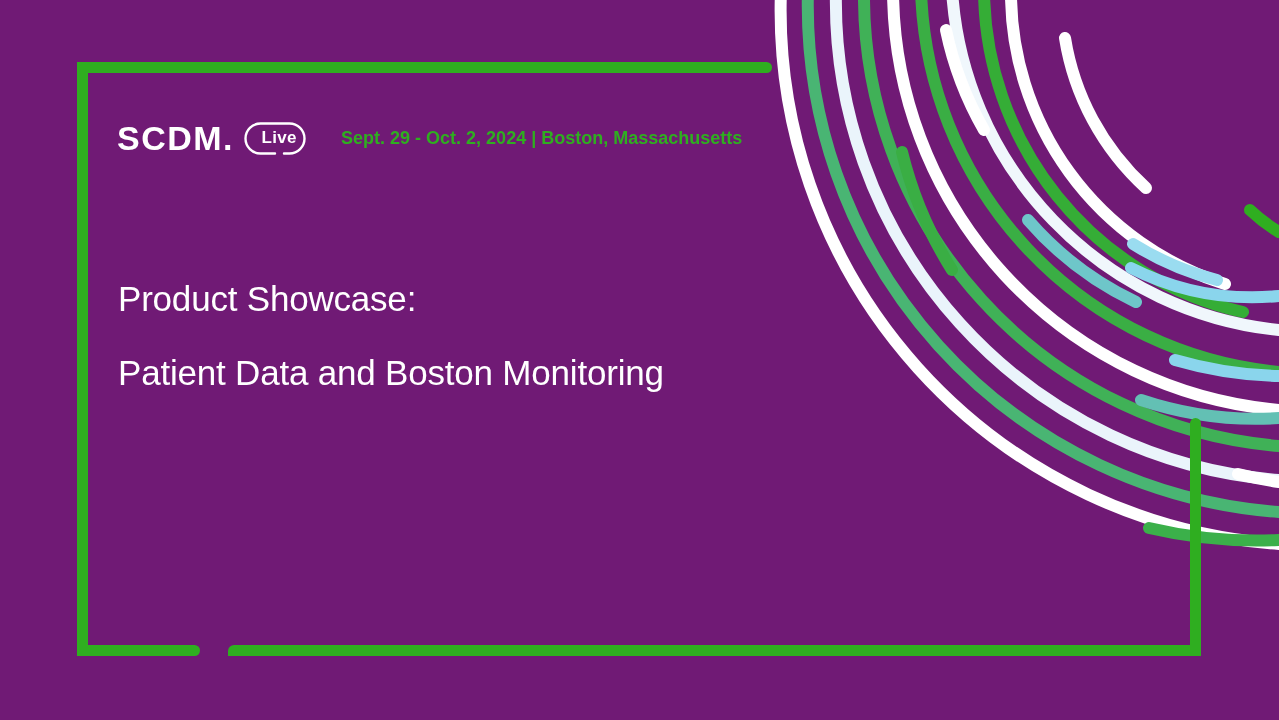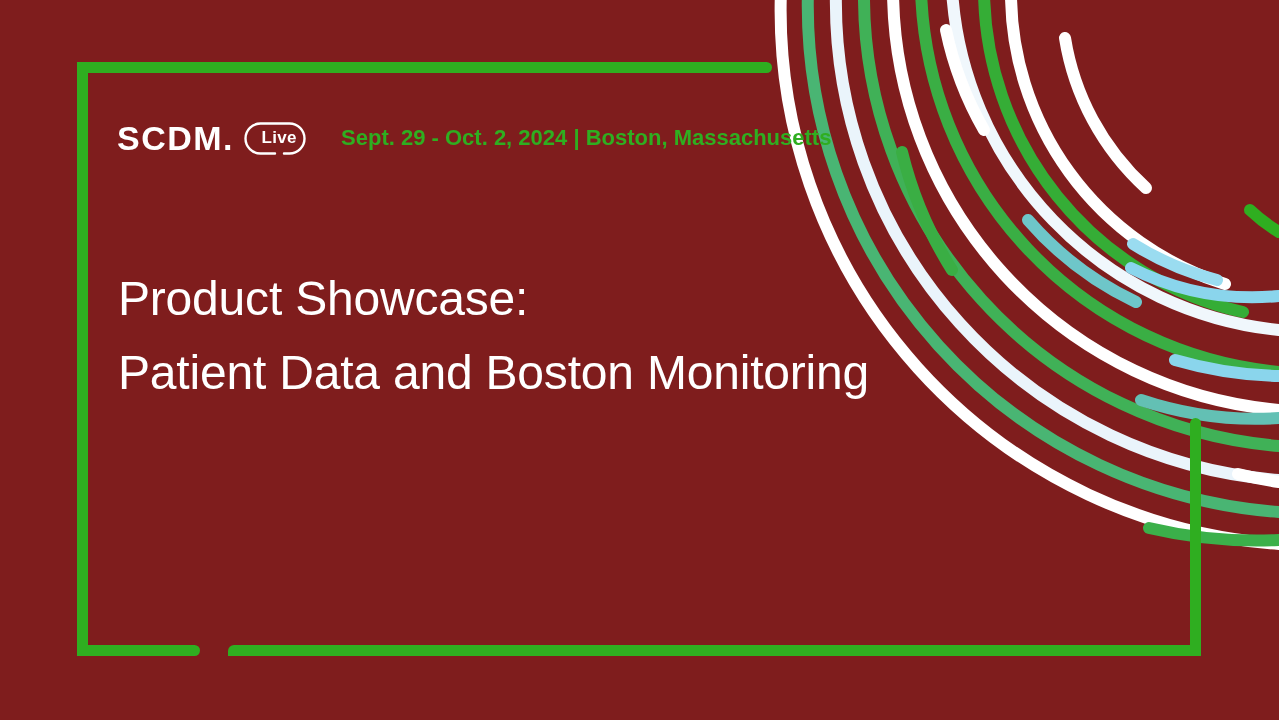"SCDM." #slide { background: #7f1d1d -> #701a75 }
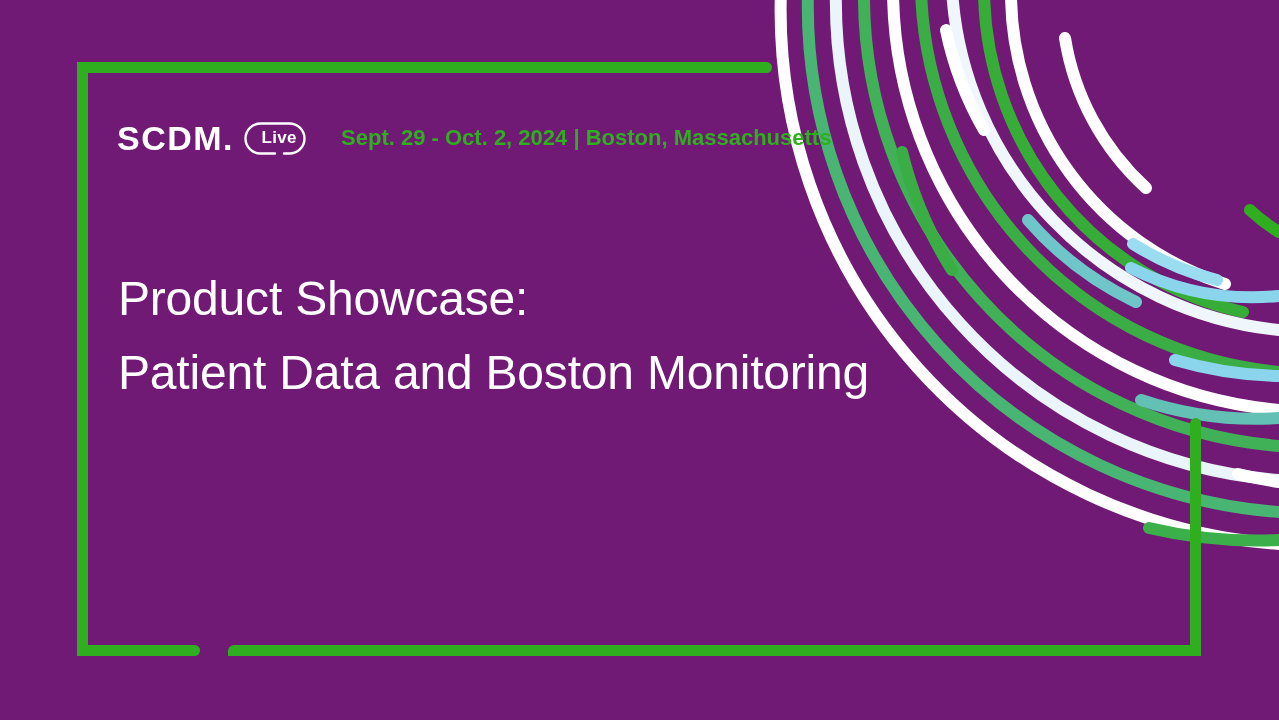"Sept. 29 - Oct. 2," #event-meta { font-size: 22px -> 18px }
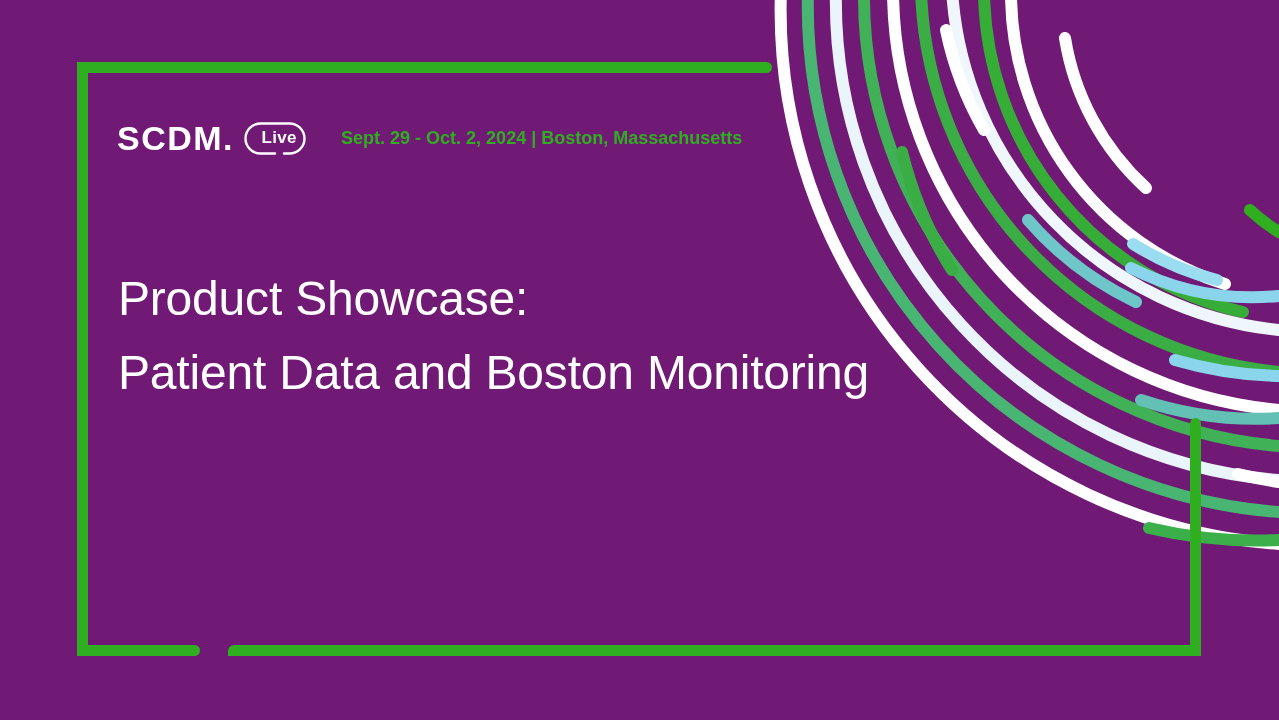"Product Showcase:" .title-line { font-size: 48px -> 35px }
